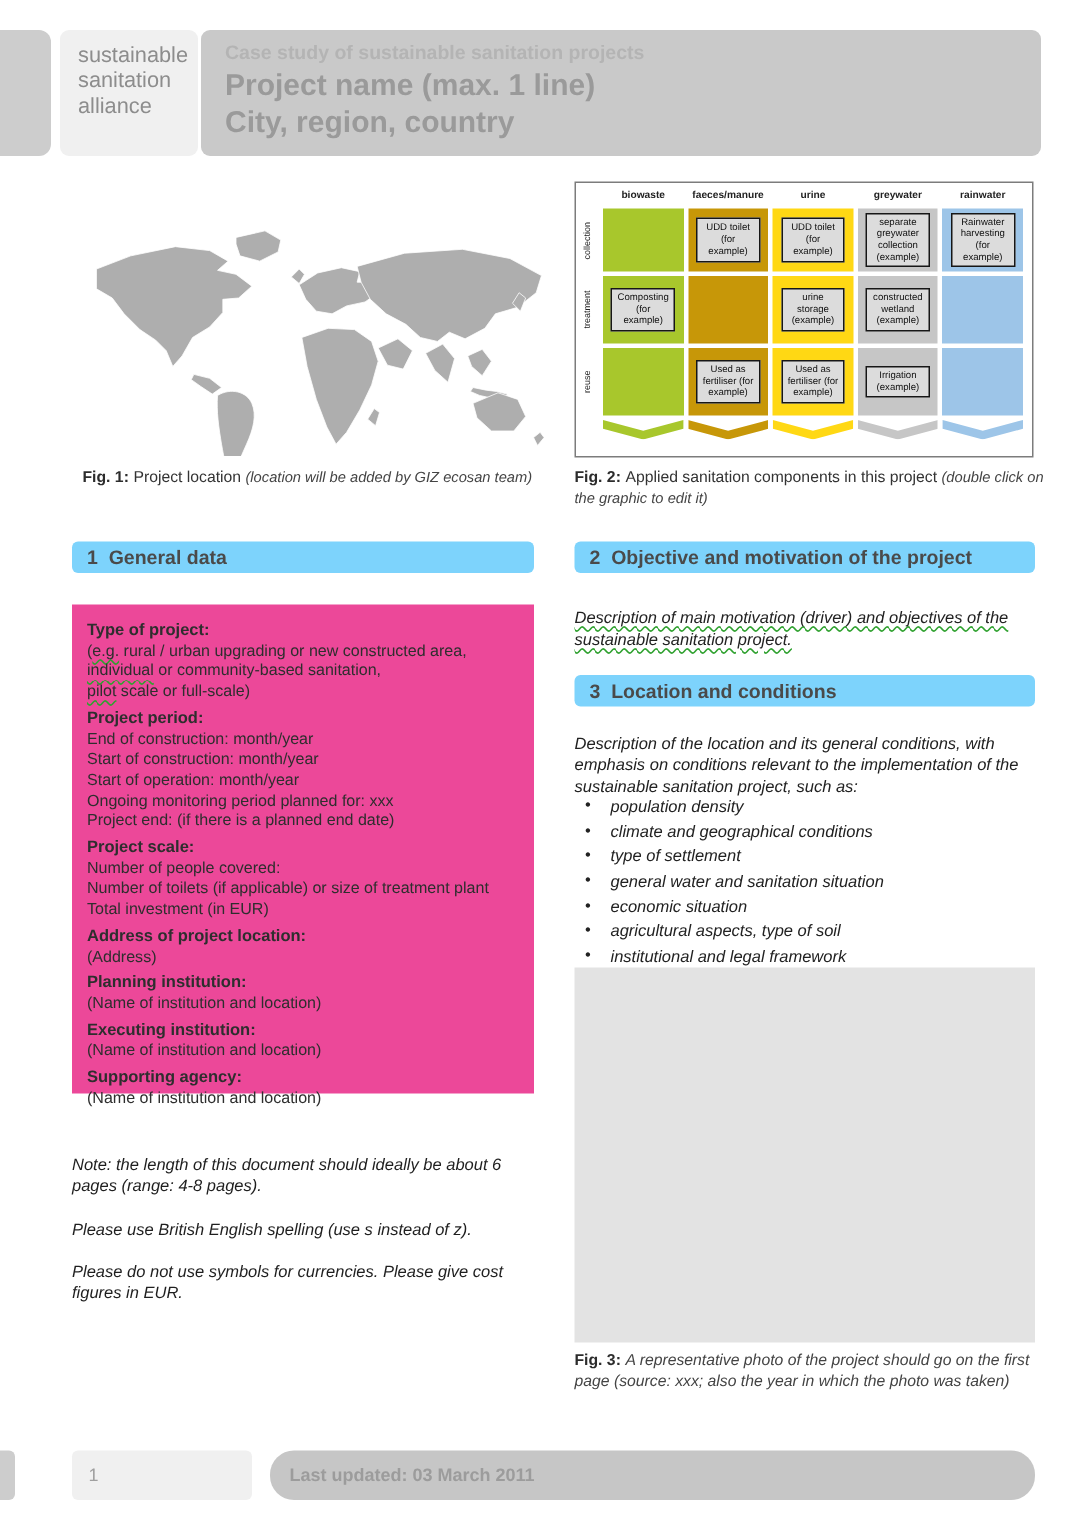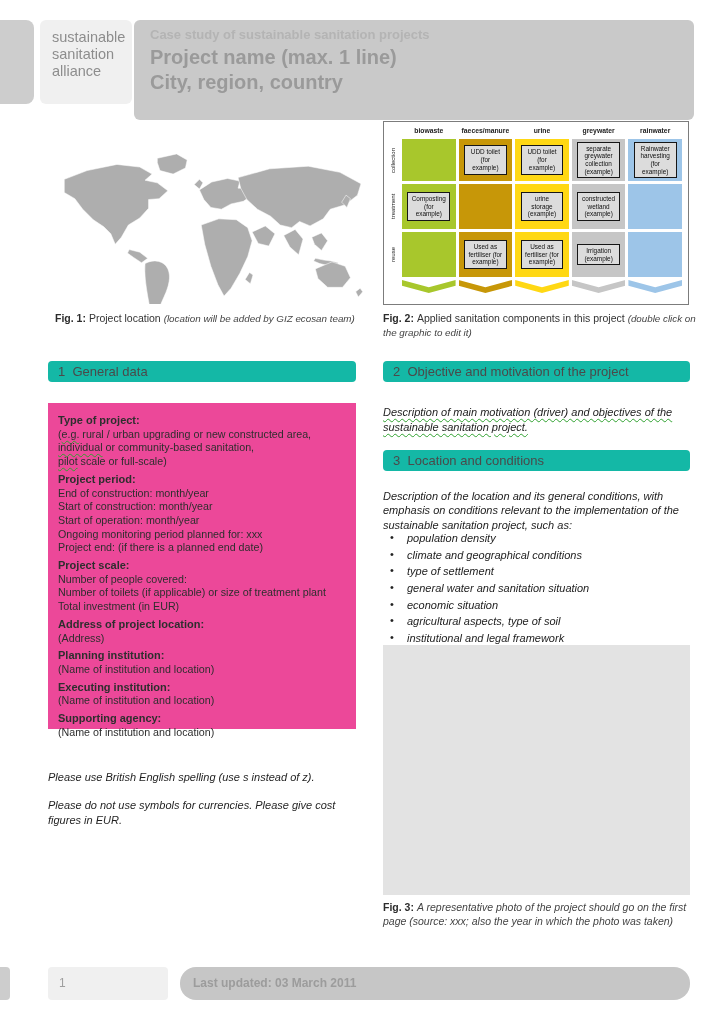"Project name (max. 1 line)" #title-bar { height: 100px -> 84px }
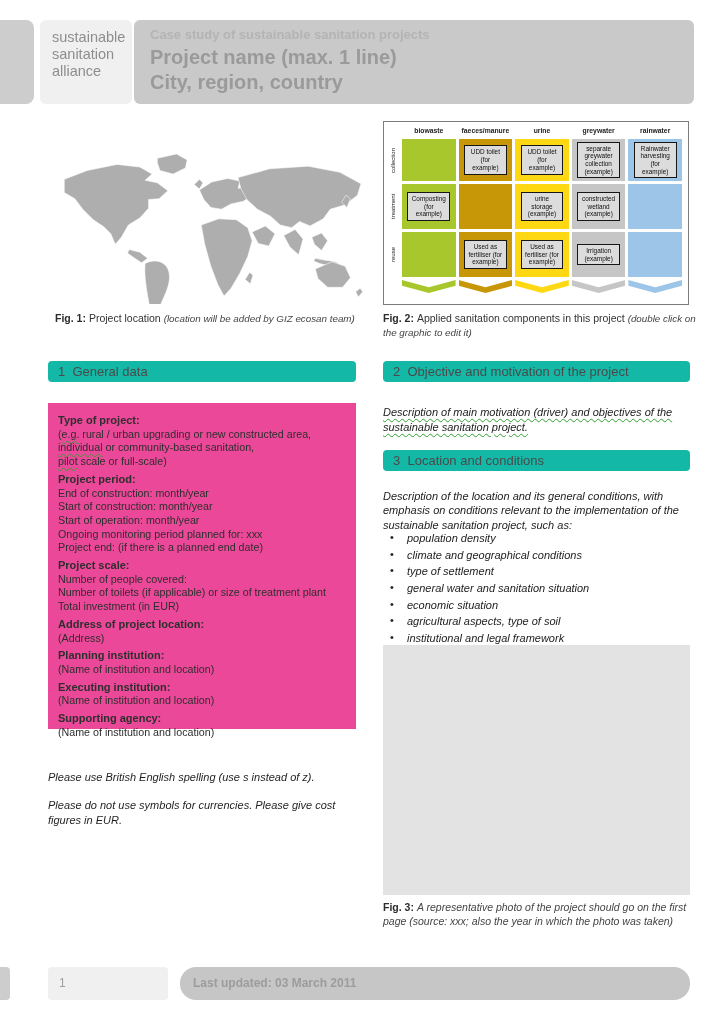"1 General data" .hbar { background: #14b8a6 -> #7dd3fc; font-weight: 400 -> 700 }
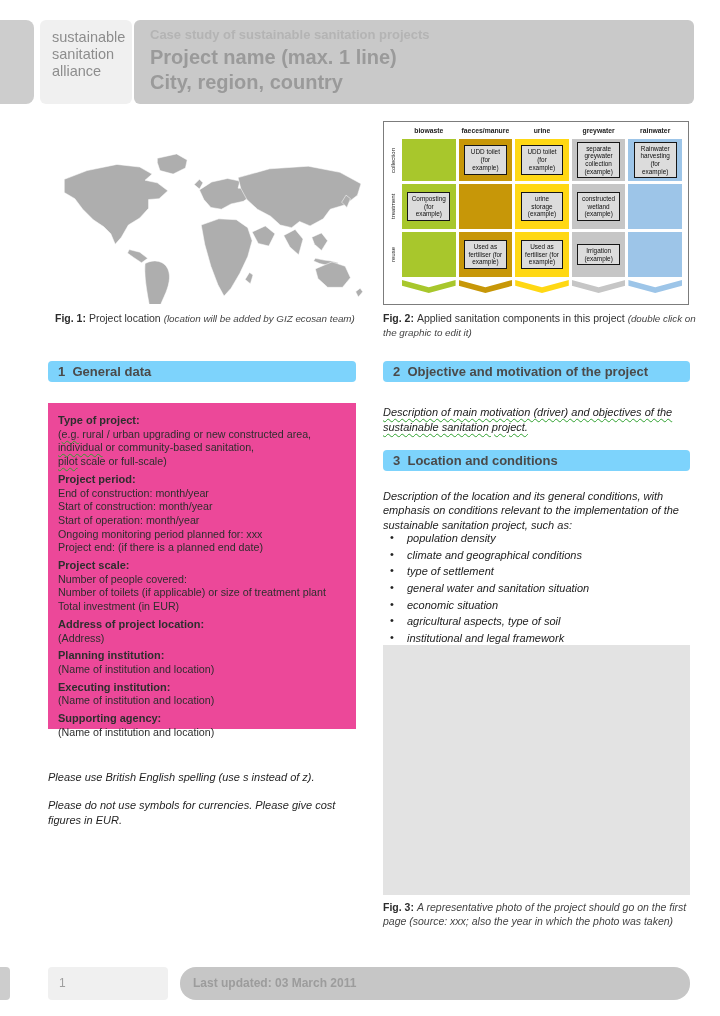"Note: the length of this" p { html: none -> <p>Note: the length of this document should ideally be about 6 pages (range: 4-8 pages).</p> }
